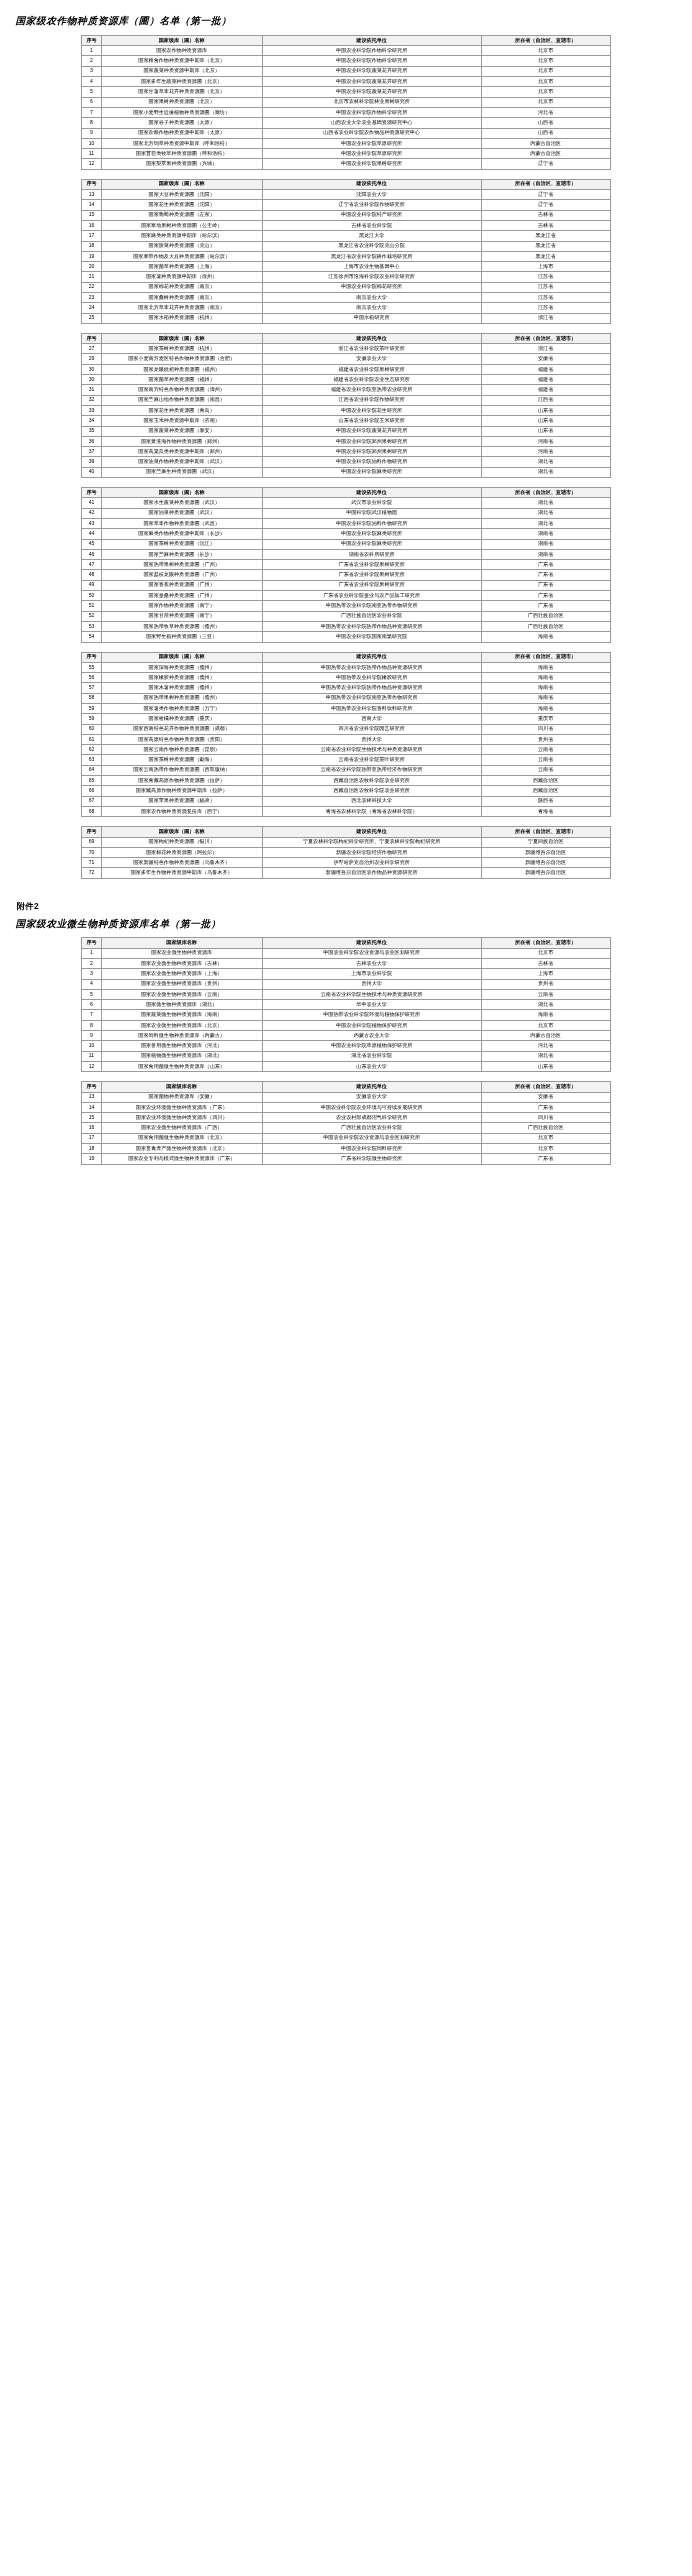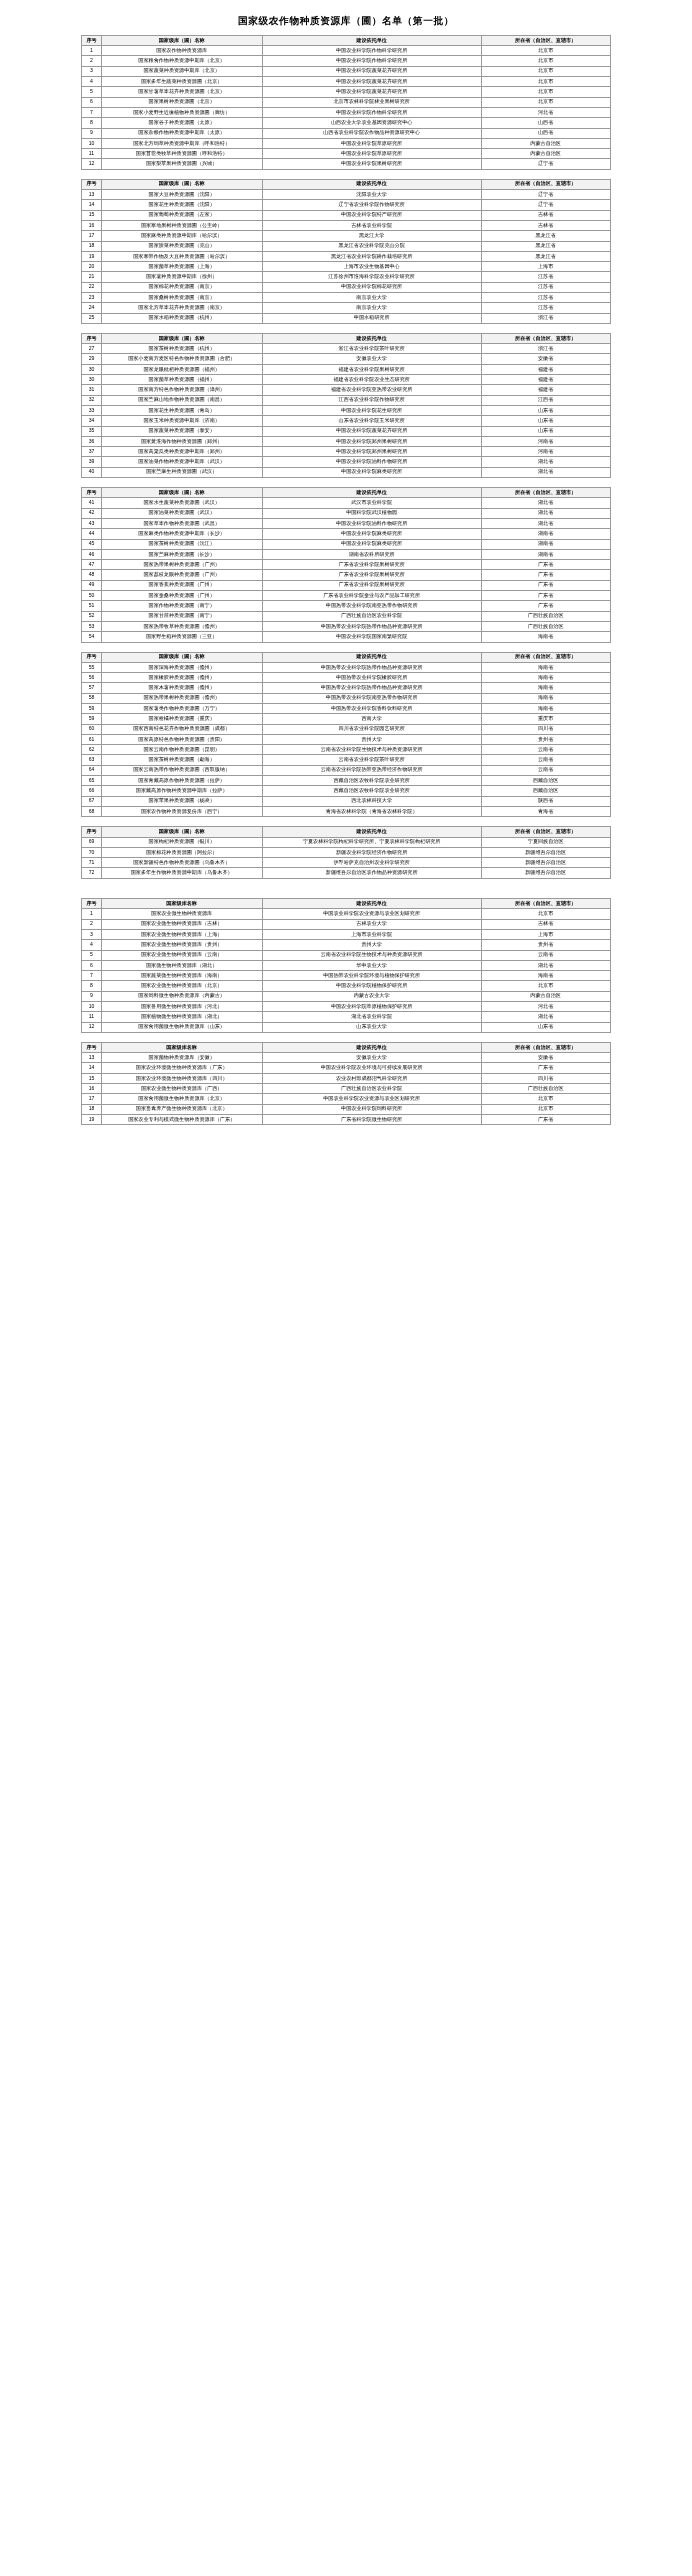"国家级农作物种质资源库（圃）名单（第一批）" .doc-title { font-style: none -> italic; text-align: center -> none }
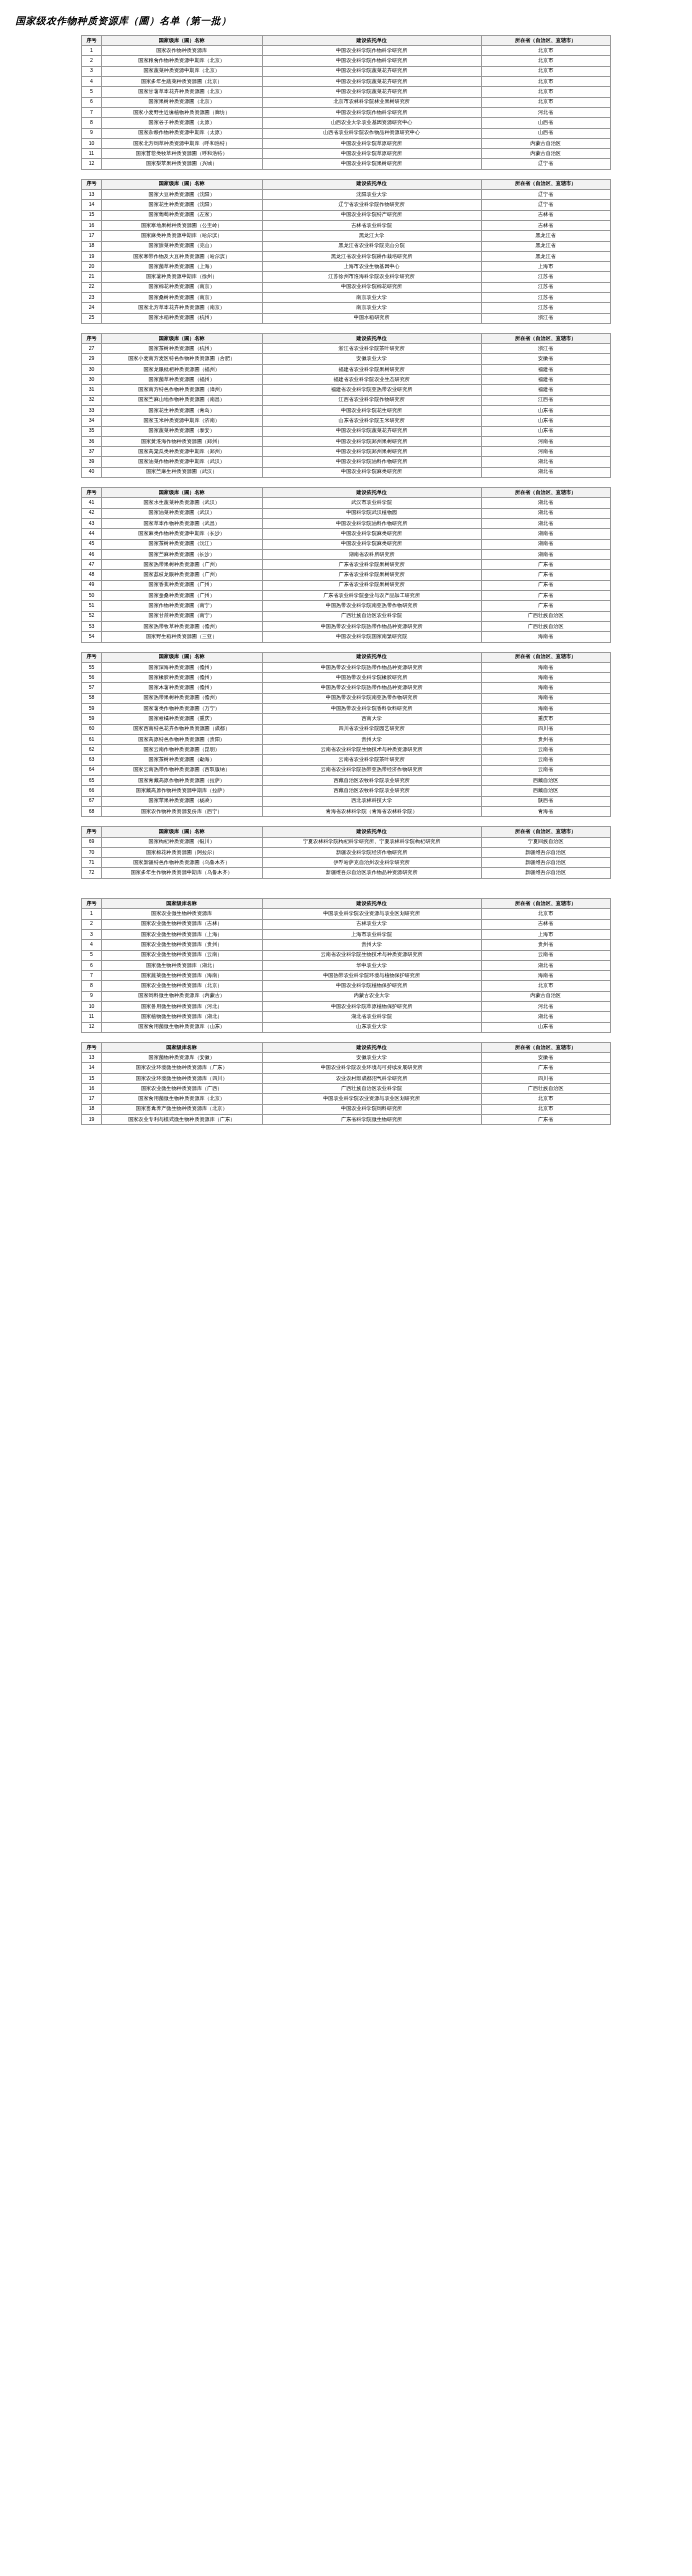"附件2" div.attachment-label { html: none -> <div>附件2</div> }
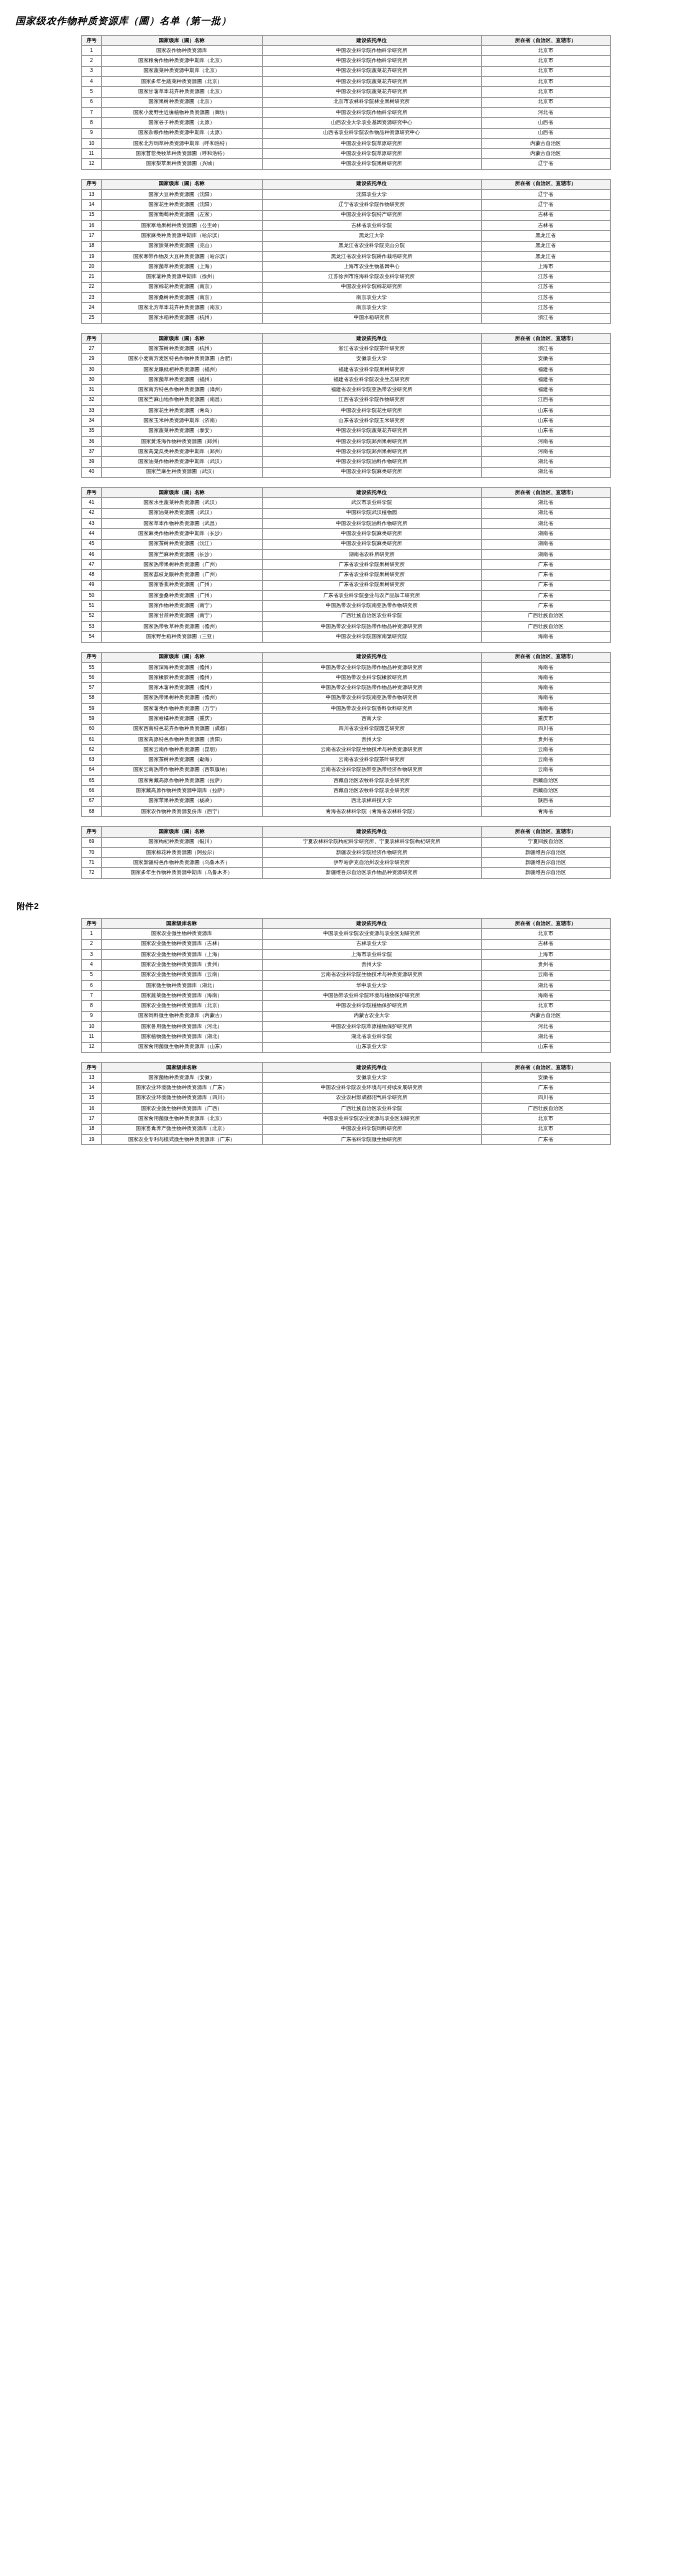"国家级农业微生物种质资源库名单（第一批）" div.doc-title { html: none -> <div>国家级农业微生物种质资源库名单（第一批）</div> }
